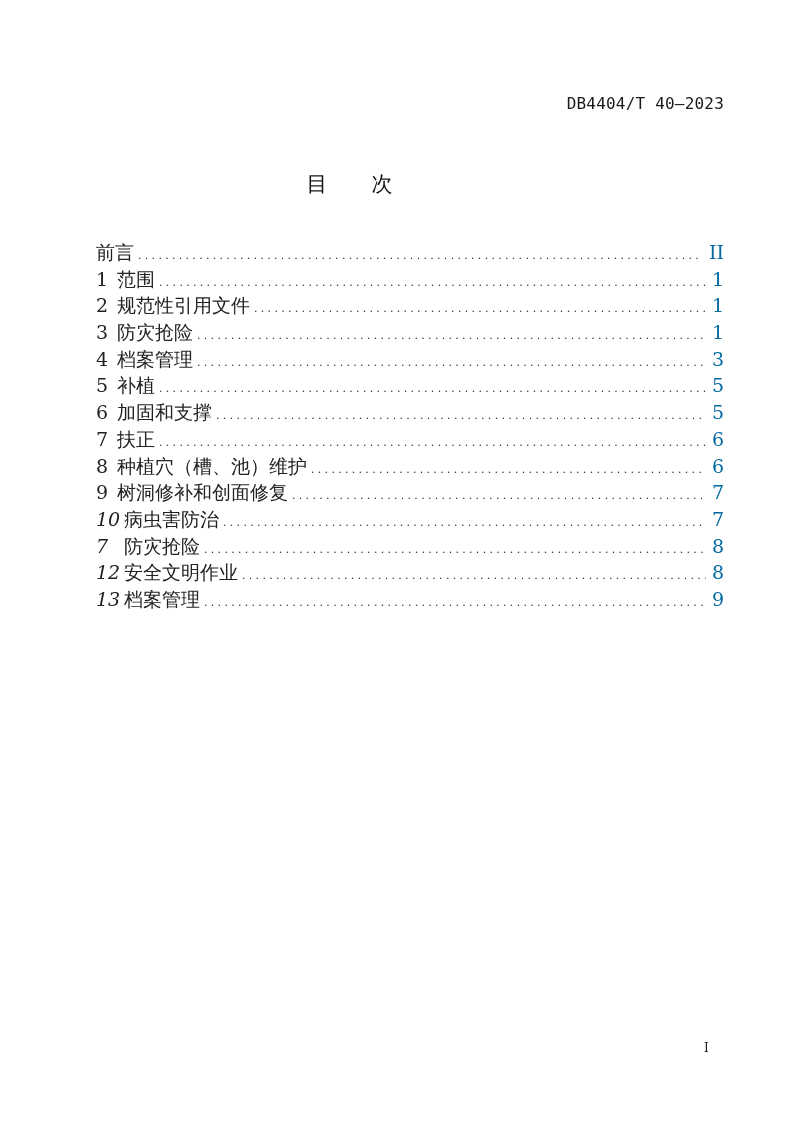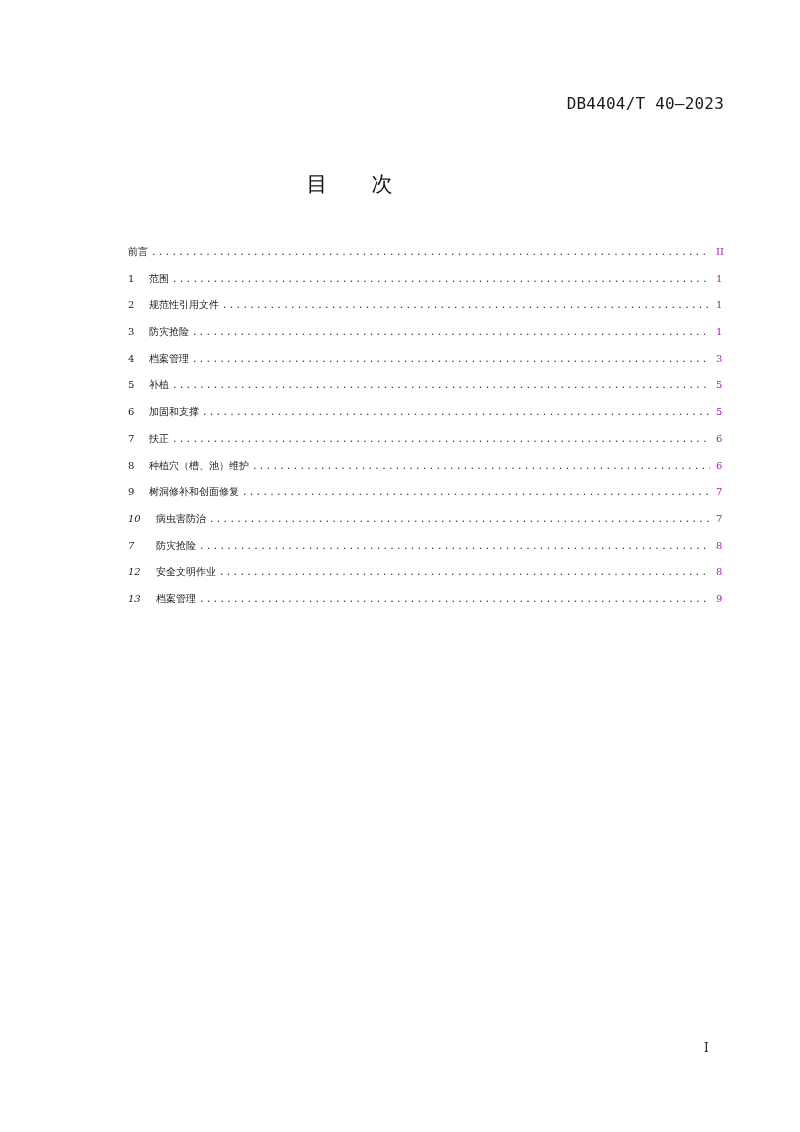"前言" .toc-row { font-size: 10px -> 19px; margin-left: 32px -> none }
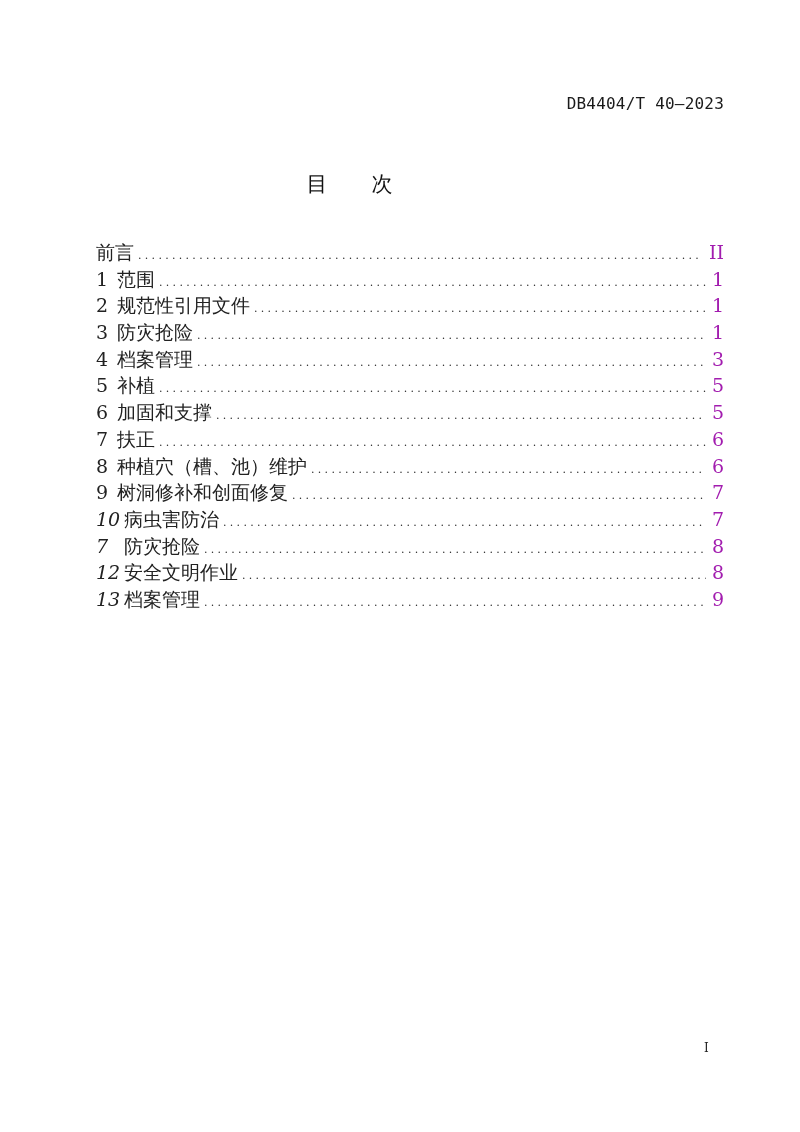"II" .toc-page { color: #a21caf -> #0369a1 }
